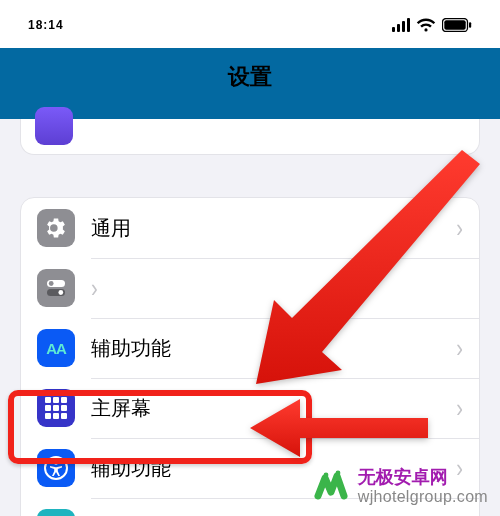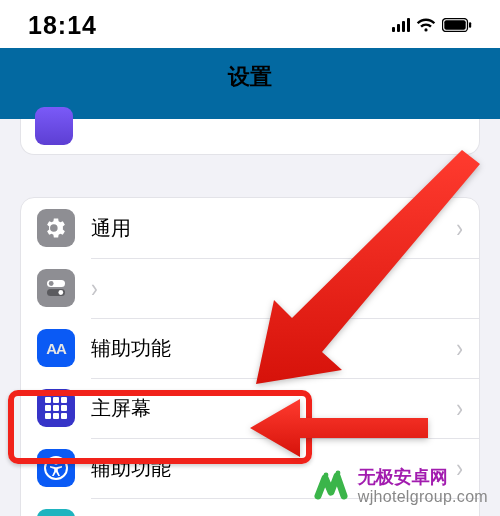"18:14" .status-left { font-size: 25px -> 12px }
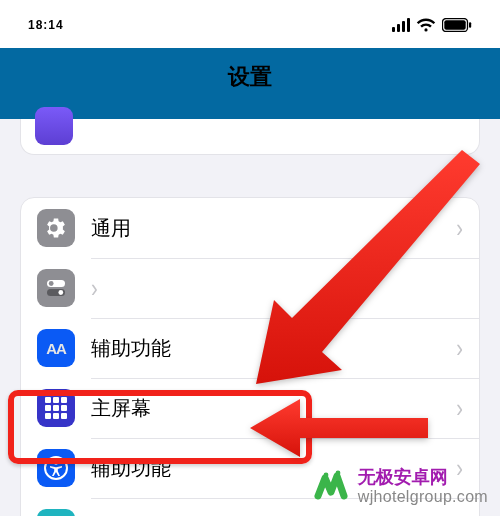"AA" .ic-display { color: #e5e5e5 -> #5eead4 }
